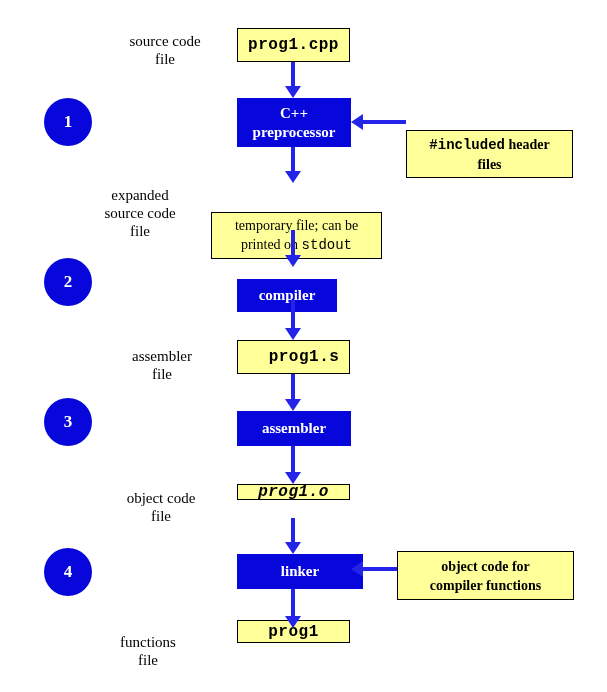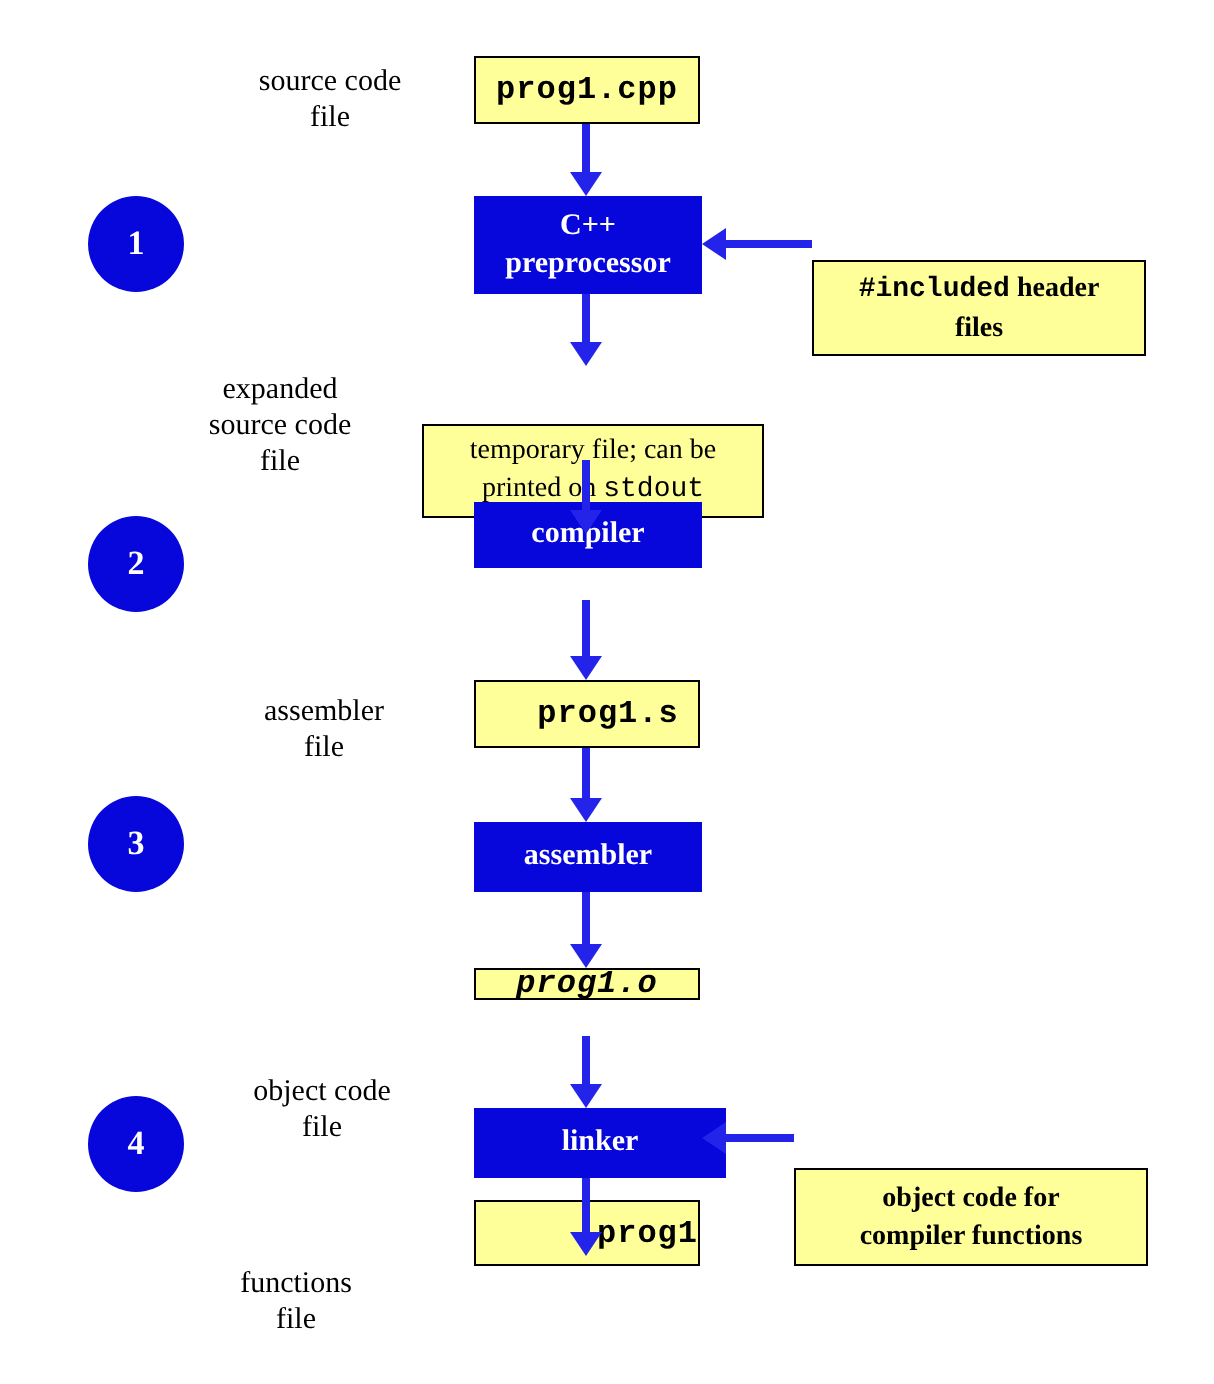"compiler" .pos-compiler { top: 251px -> 279px; width: 114px -> 100px }
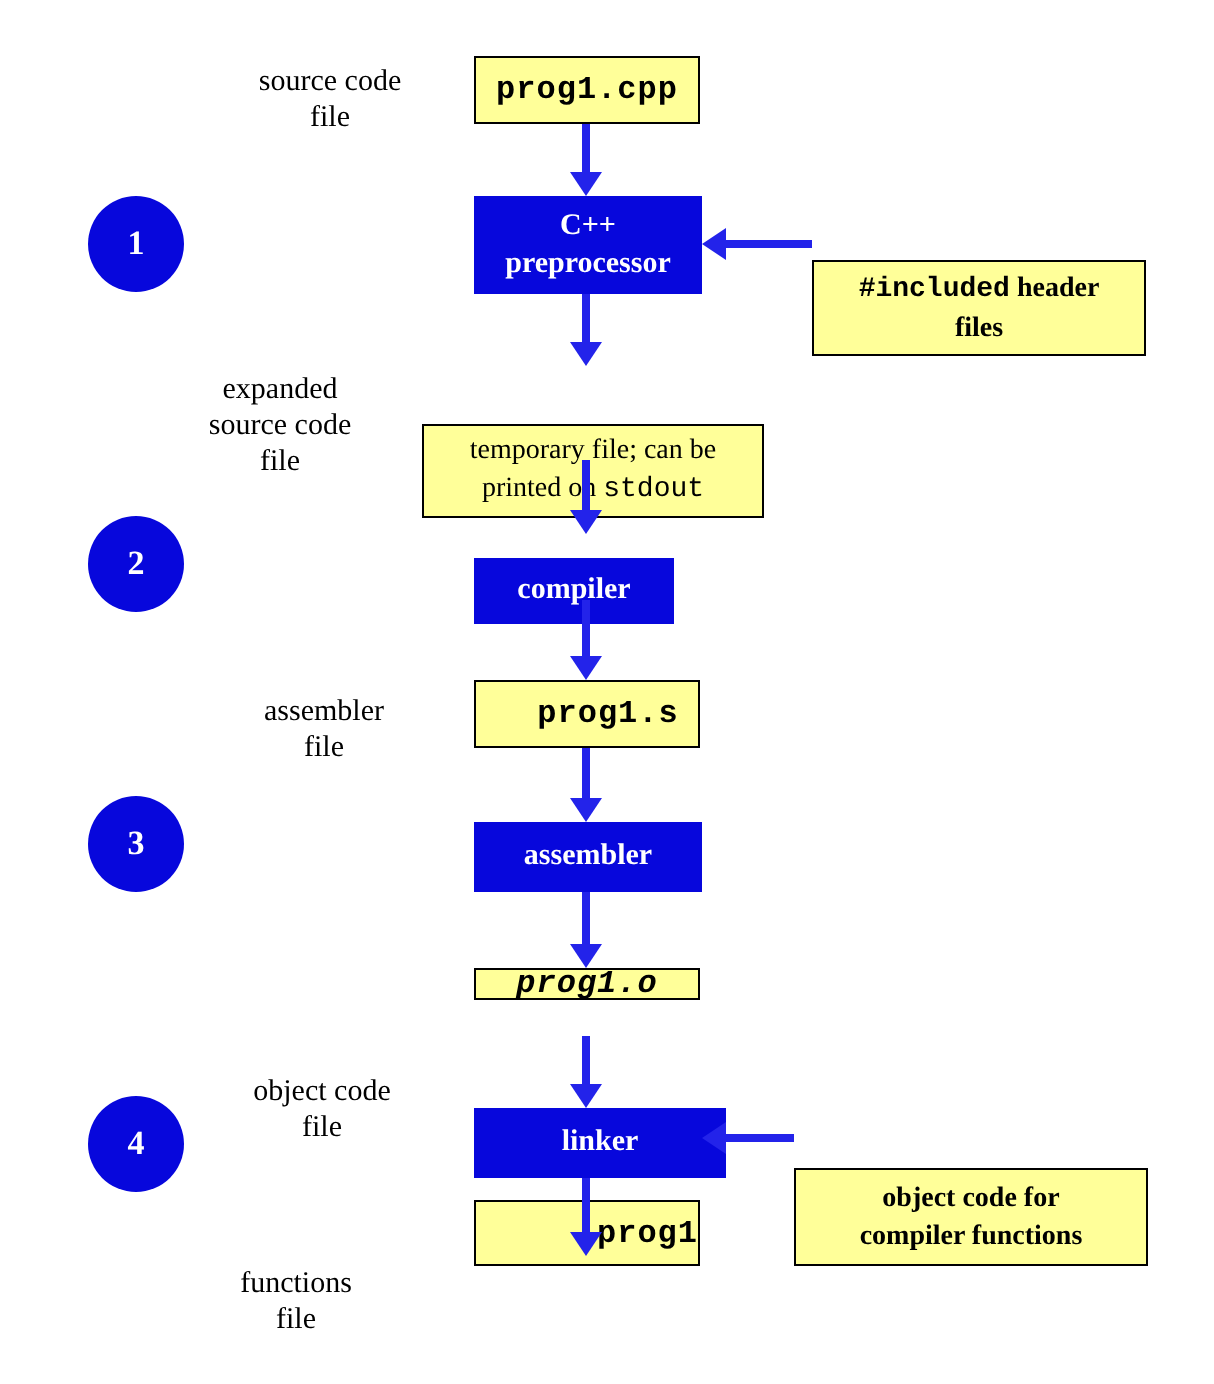"object code" .pos-lobject { margin-top: 48px -> none }
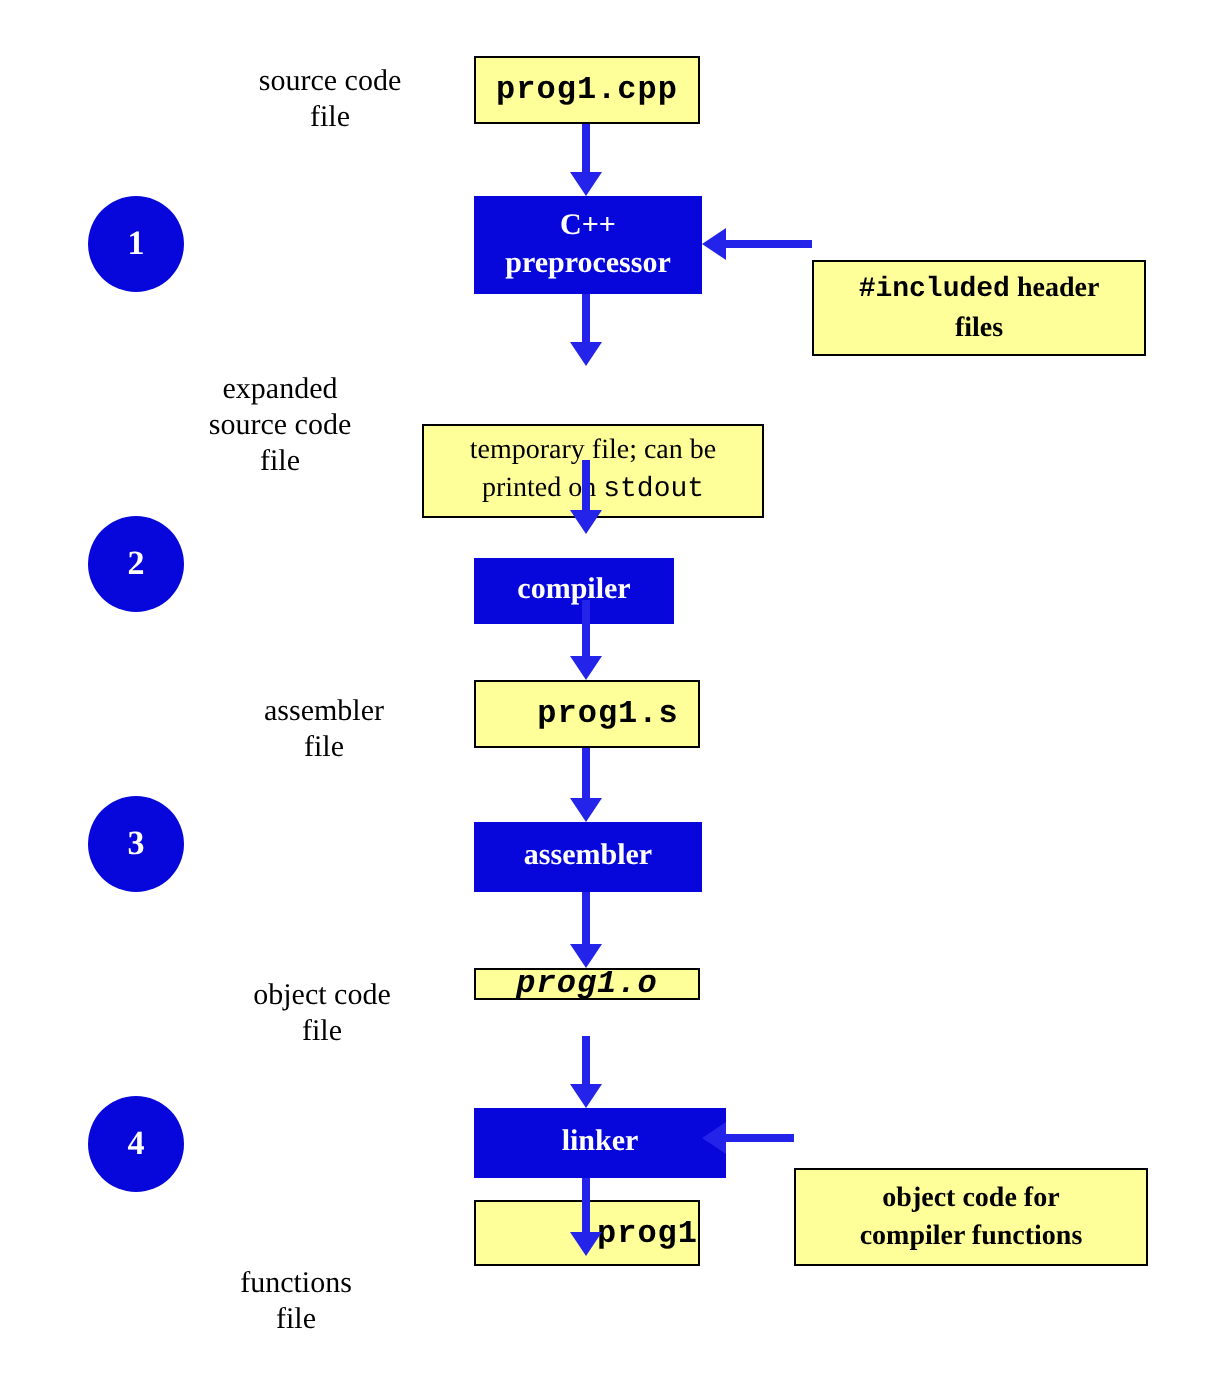"object code for" .pos-library { top: 584px -> 551px }
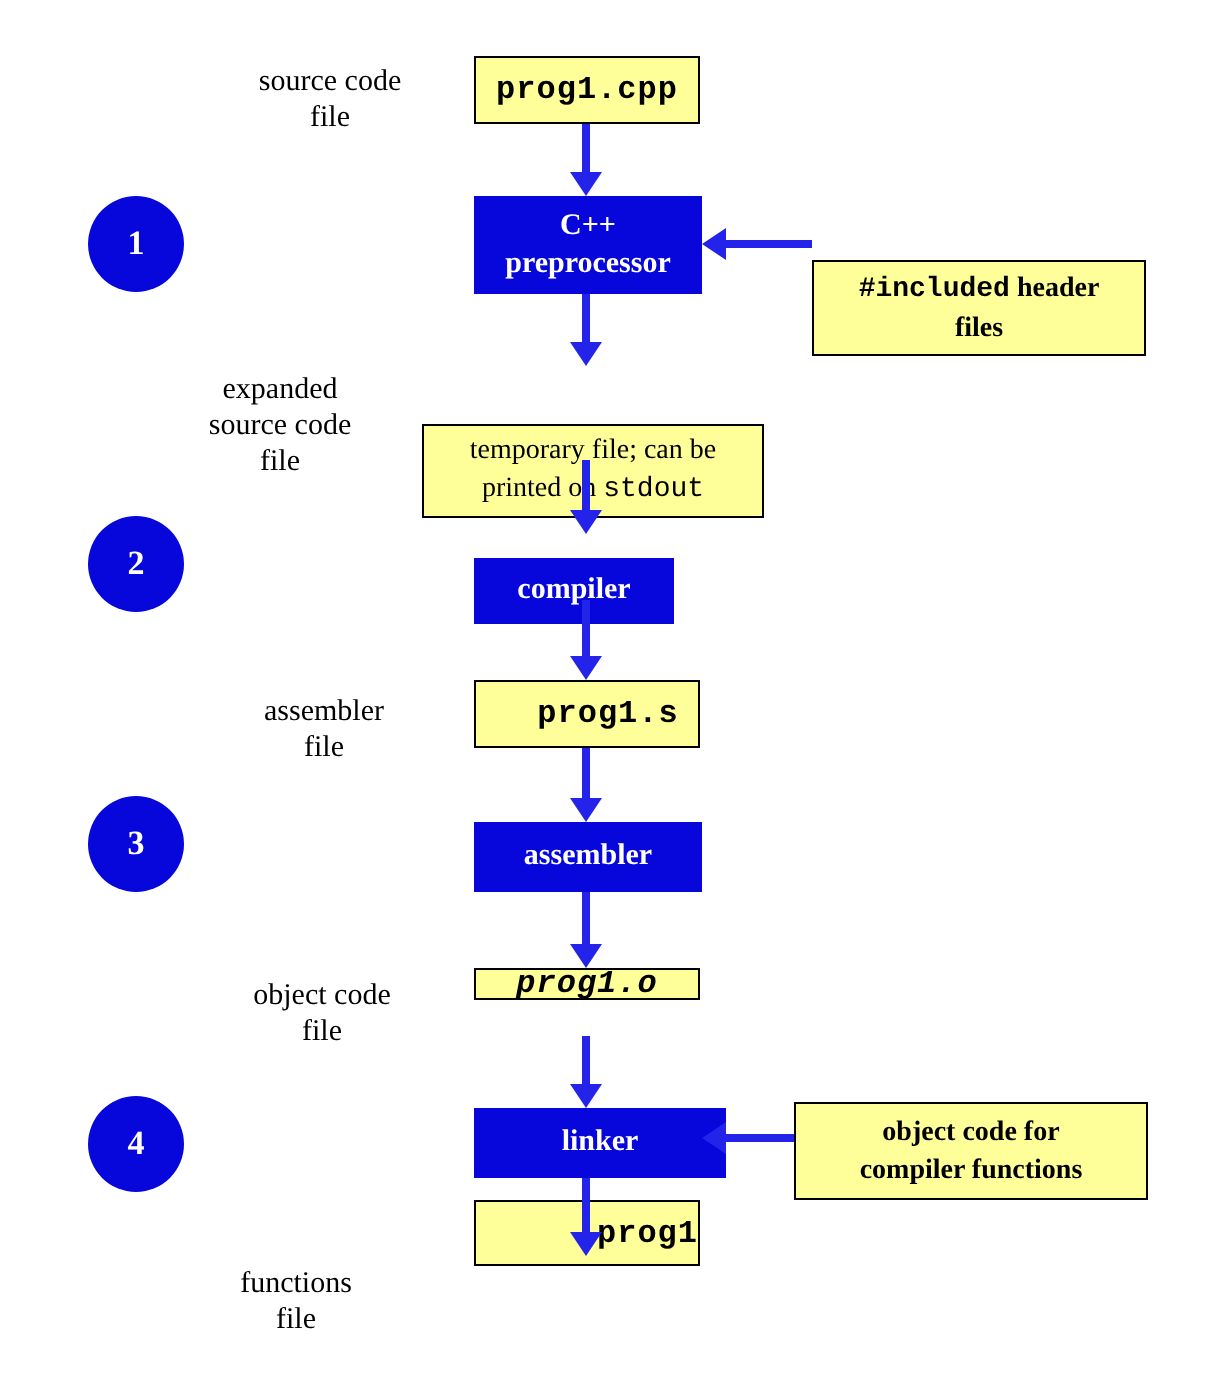"prog1" .pos-prog1 { height: 33px -> 23px; justify-content: flex-end -> none; top: 600px -> 620px }
